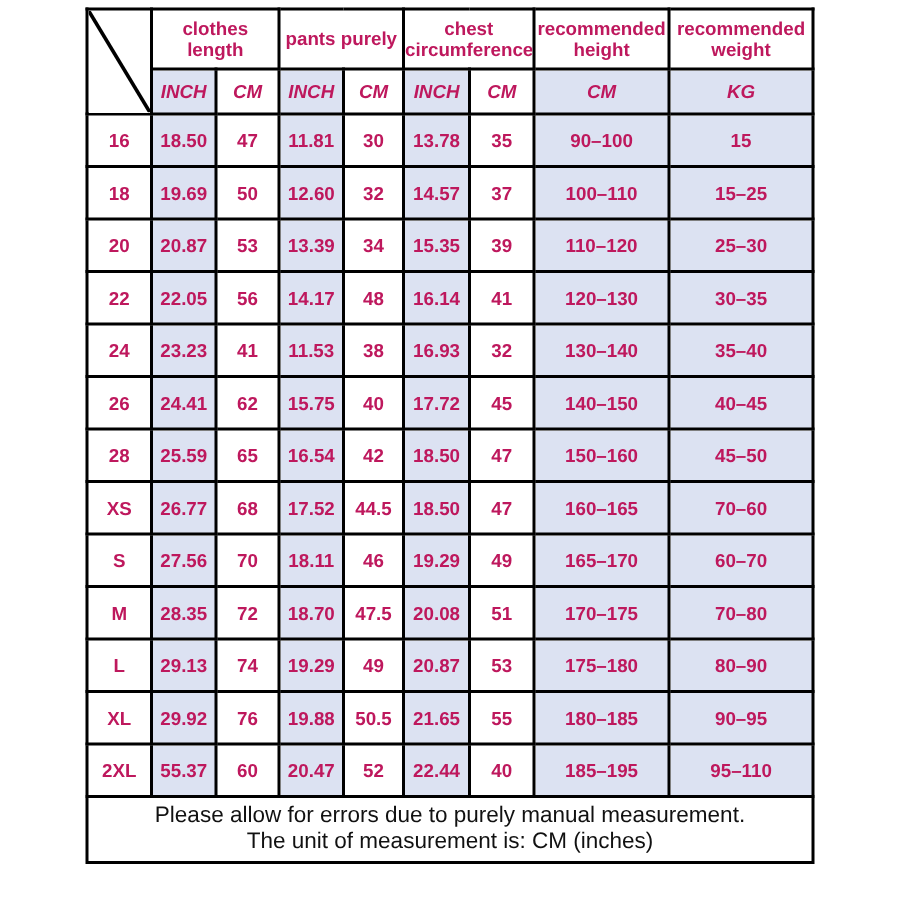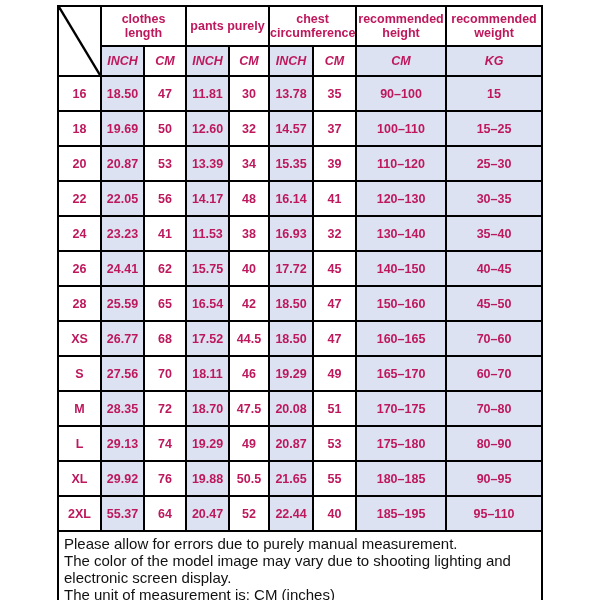"64" td.plain { text: 64 -> 60 }
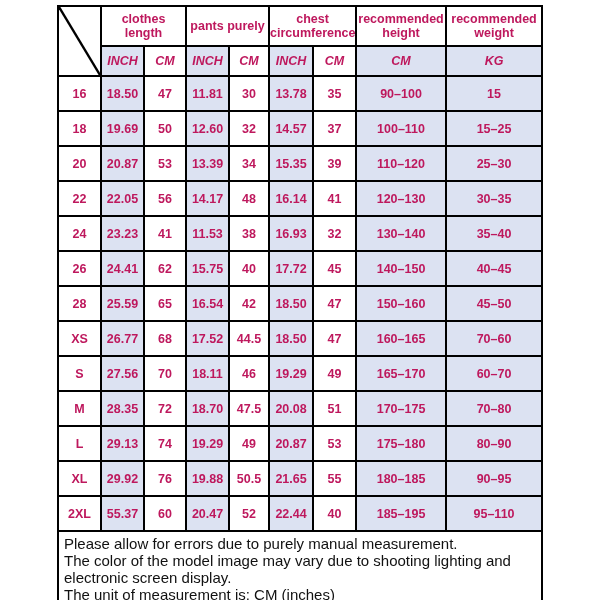"Please allow for errors due" .notes-box .note-line { text-align: none -> center }
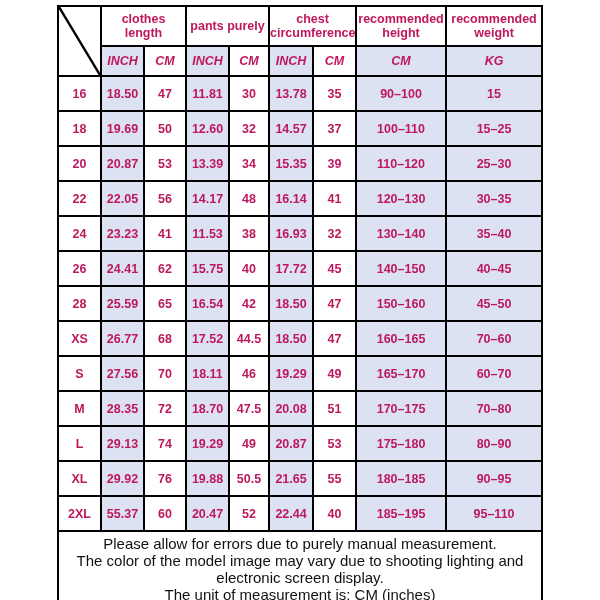"The color of the model" div.note-line { html: <div>The color of the model image may vary due to shooting lighting and electronic screen display.</div> -> none }
